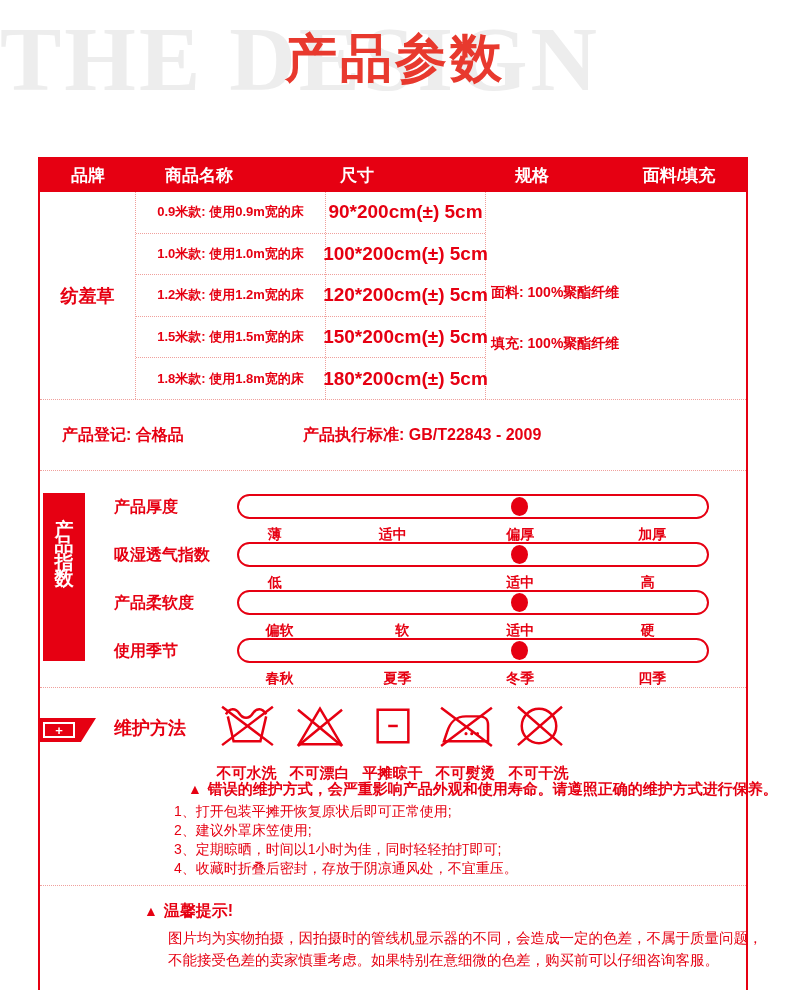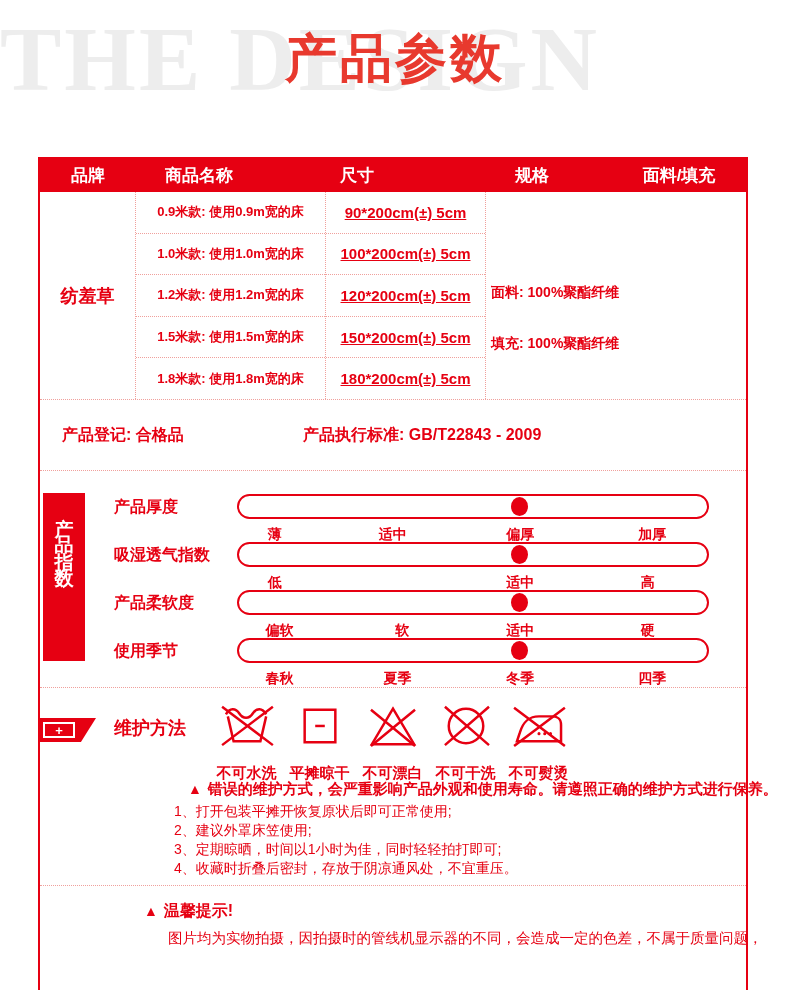"90*200cm(±) 5cm" .cellrow.spec { font-size: 15px -> 19px; text-decoration: underline -> none }
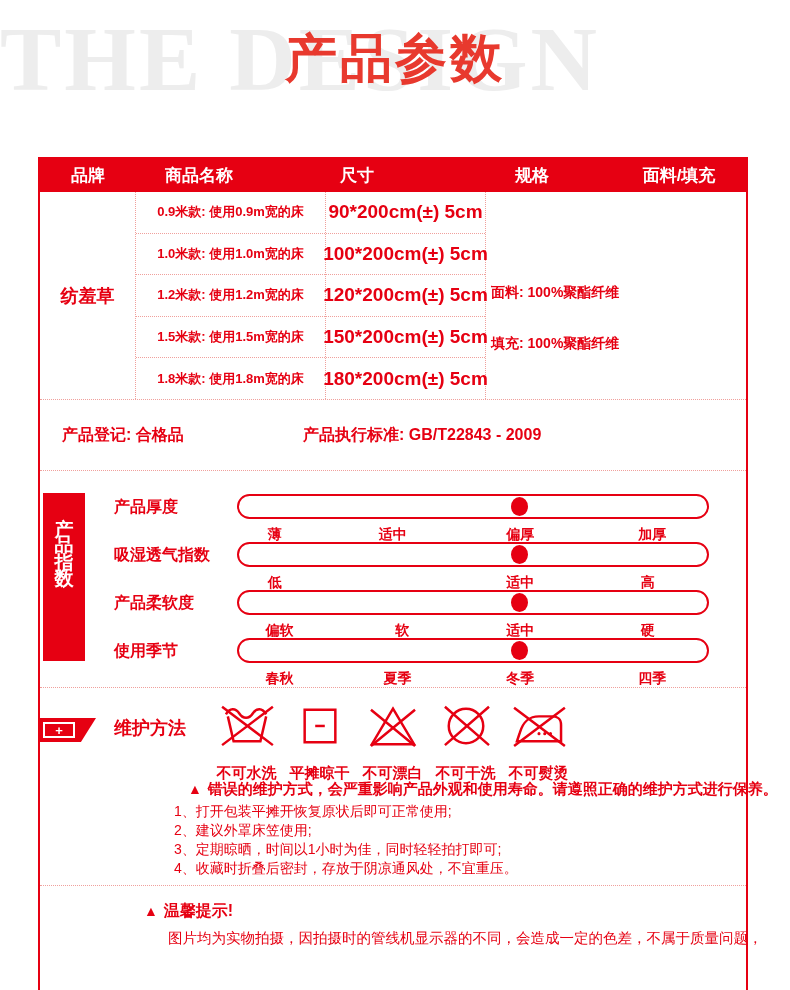"平摊晾干" div.care-item { order: before "不可漂白" -> after "不可漂白" }
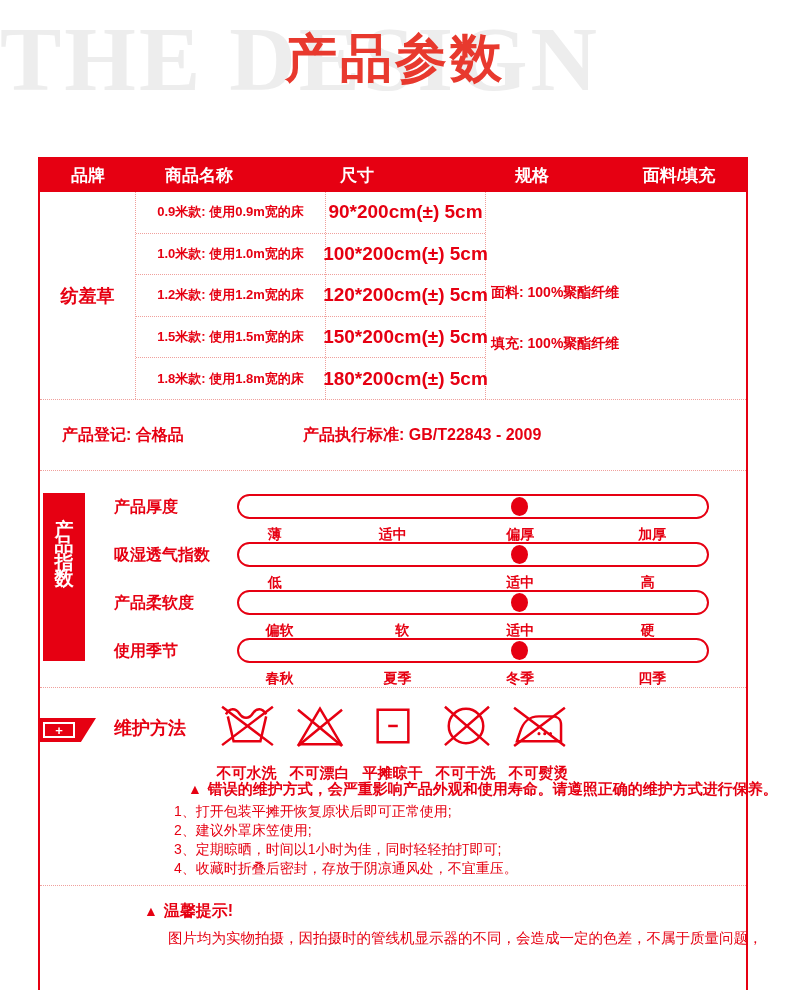"不可干洗" div.care-item { order: before "不可熨烫" -> after "不可熨烫" }
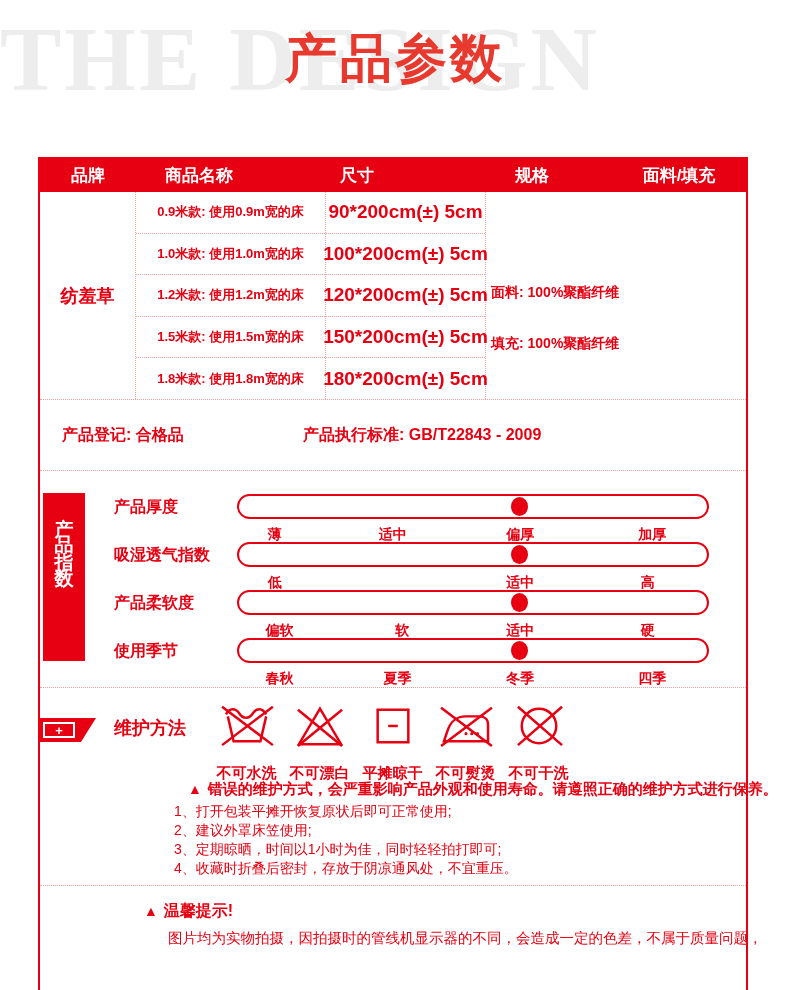"不能接受色差的卖家慎重考虑。如果特别在意细微的色差，购买前可以仔细咨询客服。" div { html: none -> <div>不能接受色差的卖家慎重考虑。如果特别在意细微的色差，购买前可以仔细咨询客服。</div> }
